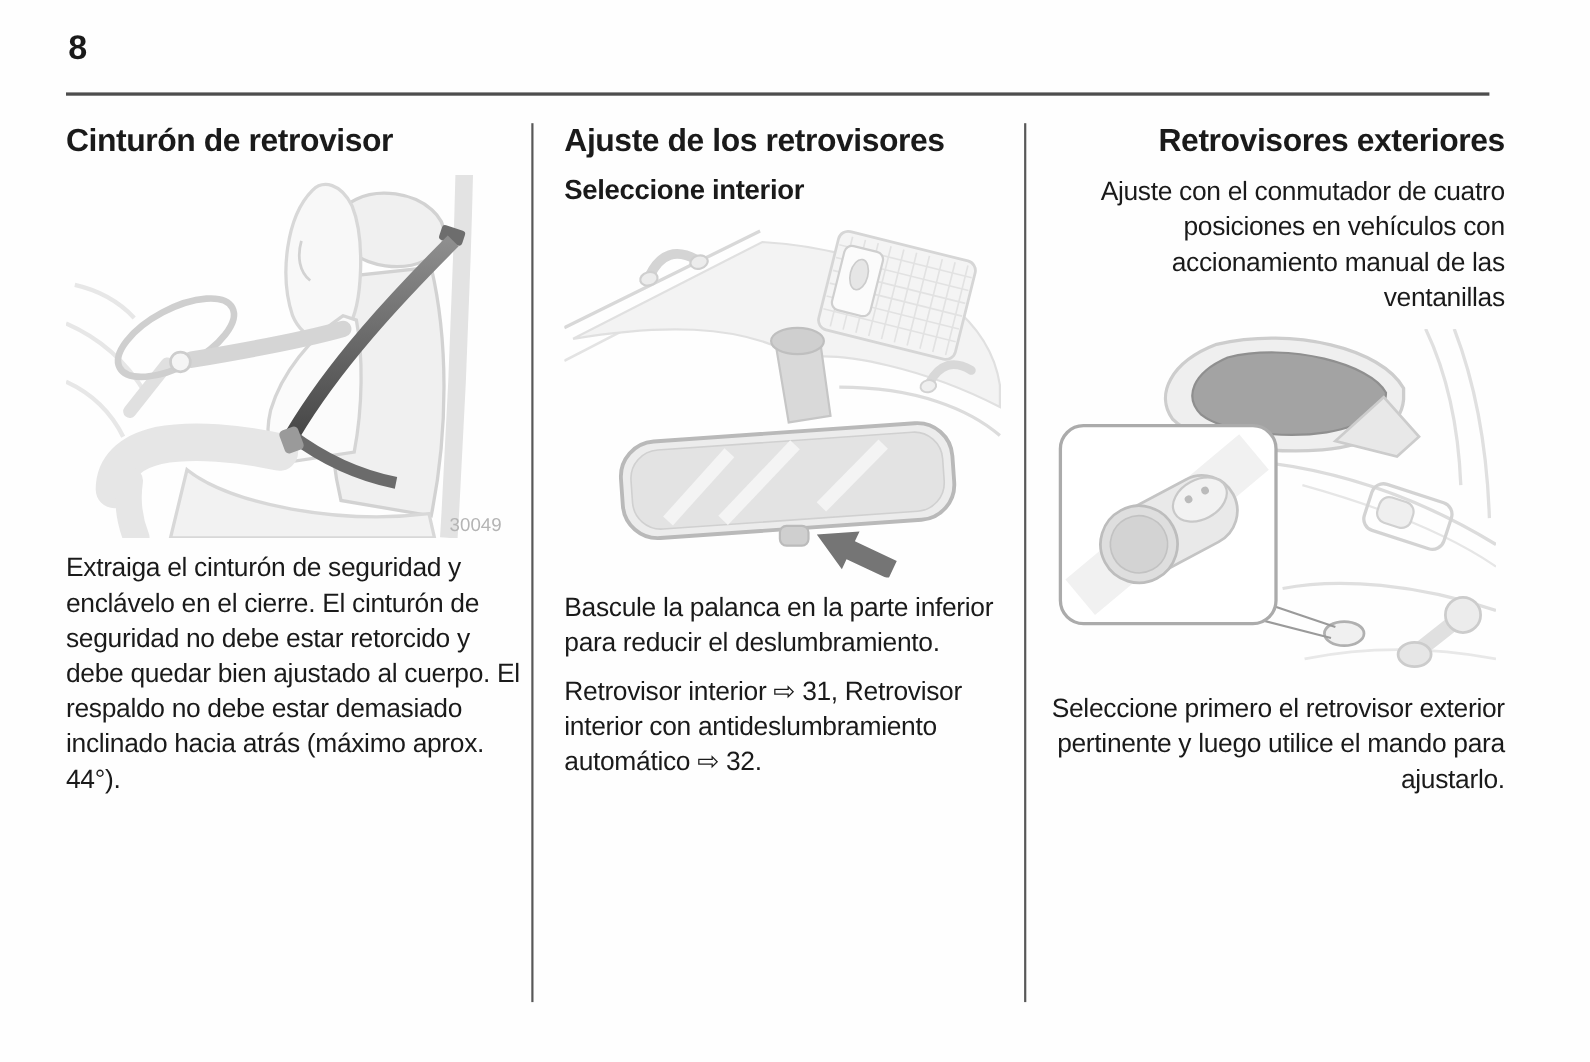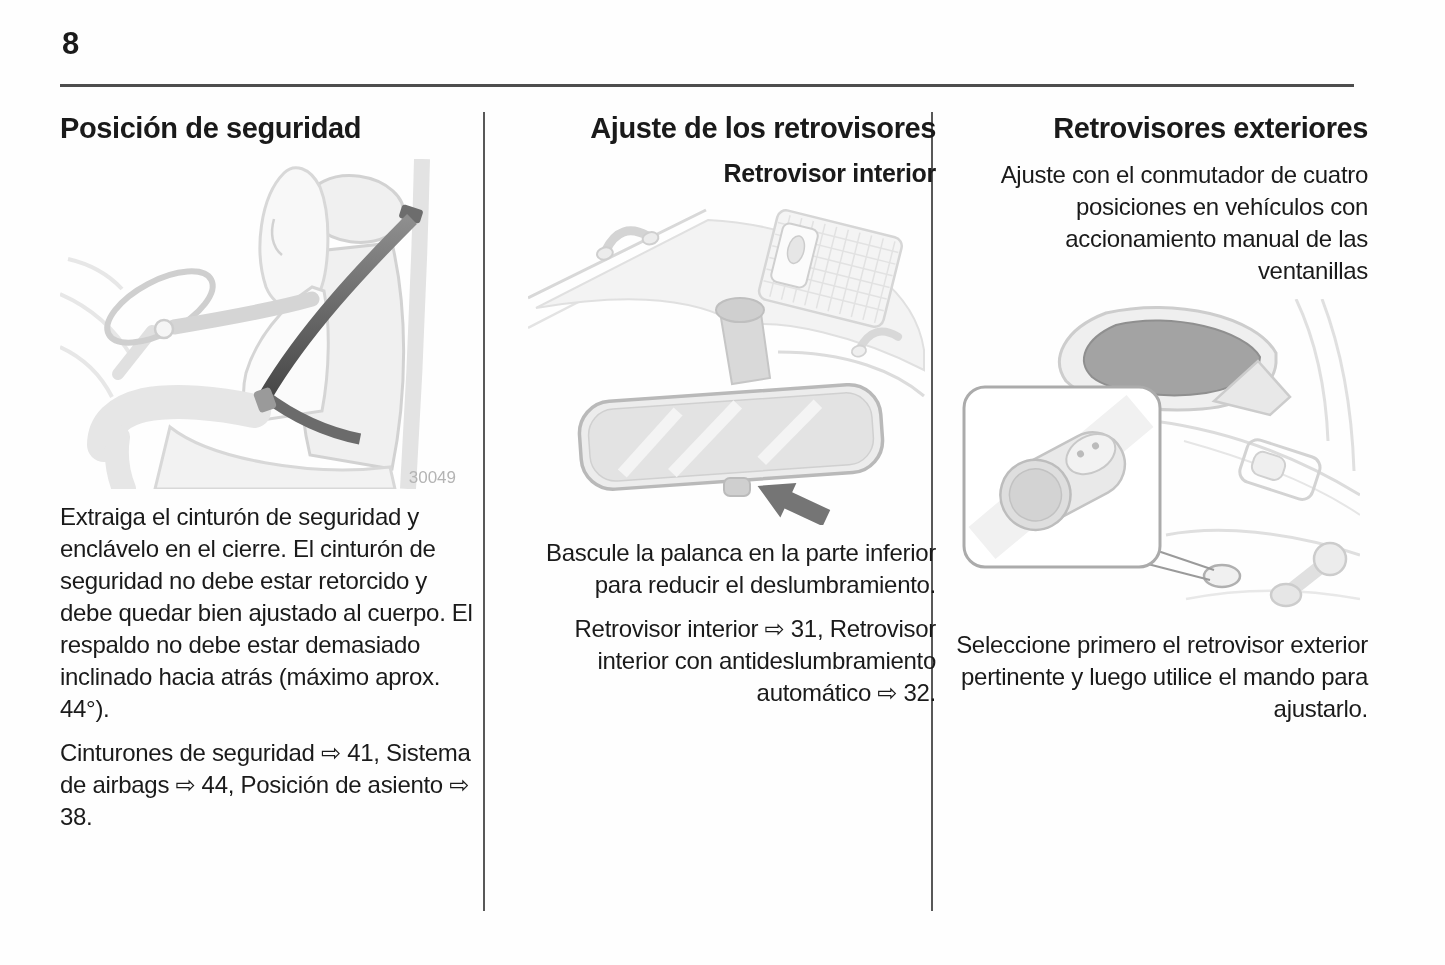"Posición de seguridad" h2.section-heading { text: Posición de seguridad -> Cinturón de retrovisor }
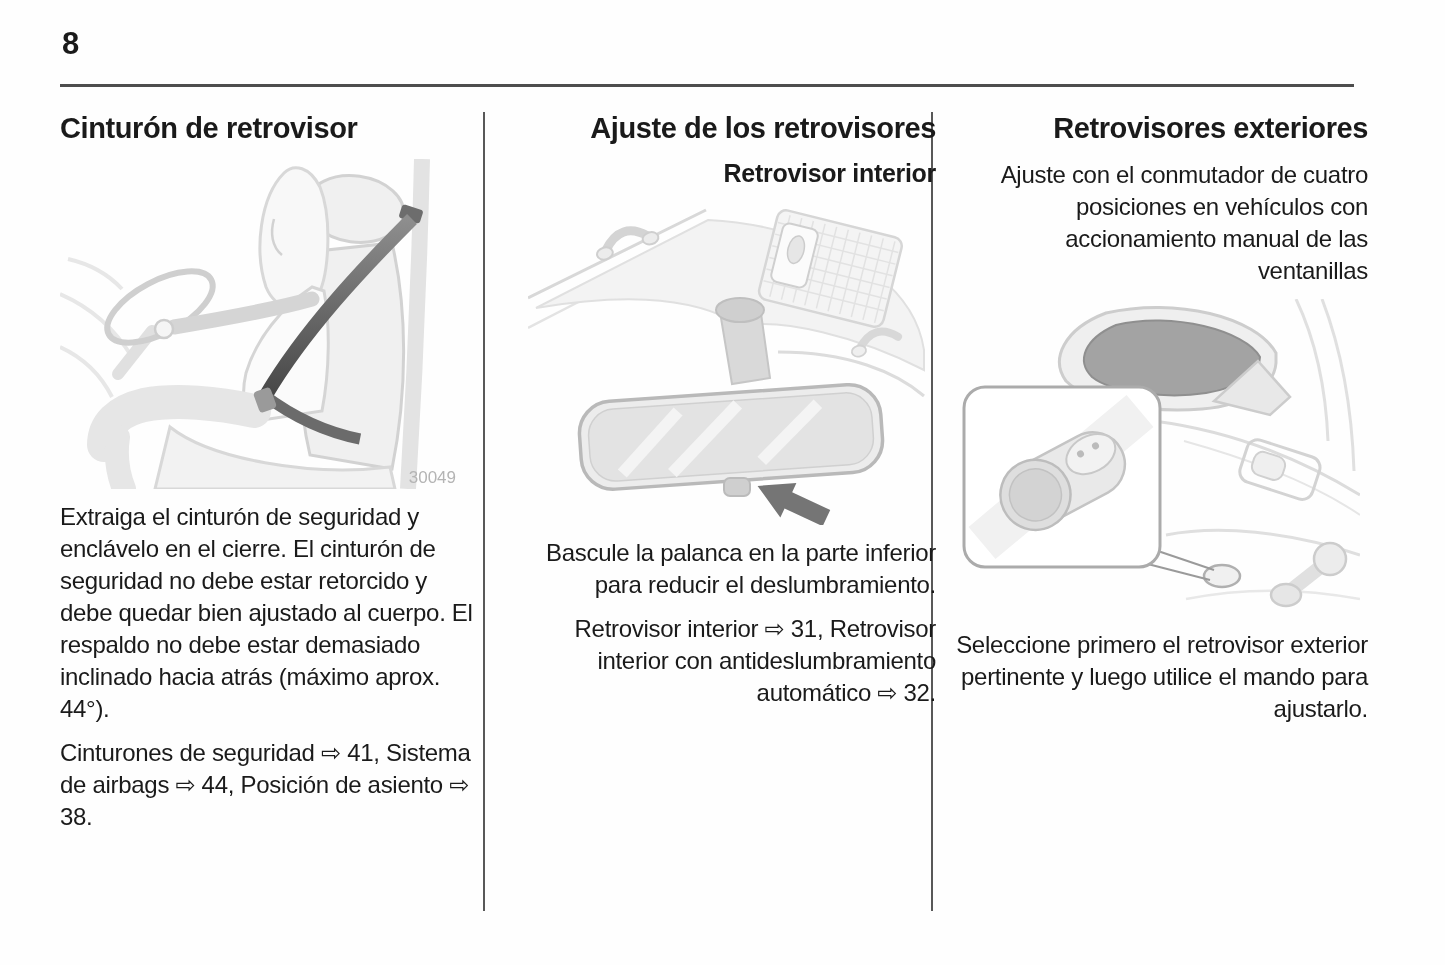"Ajuste de los retrovisores" .col2 { left: 528px -> 513px; text-align: right -> none }
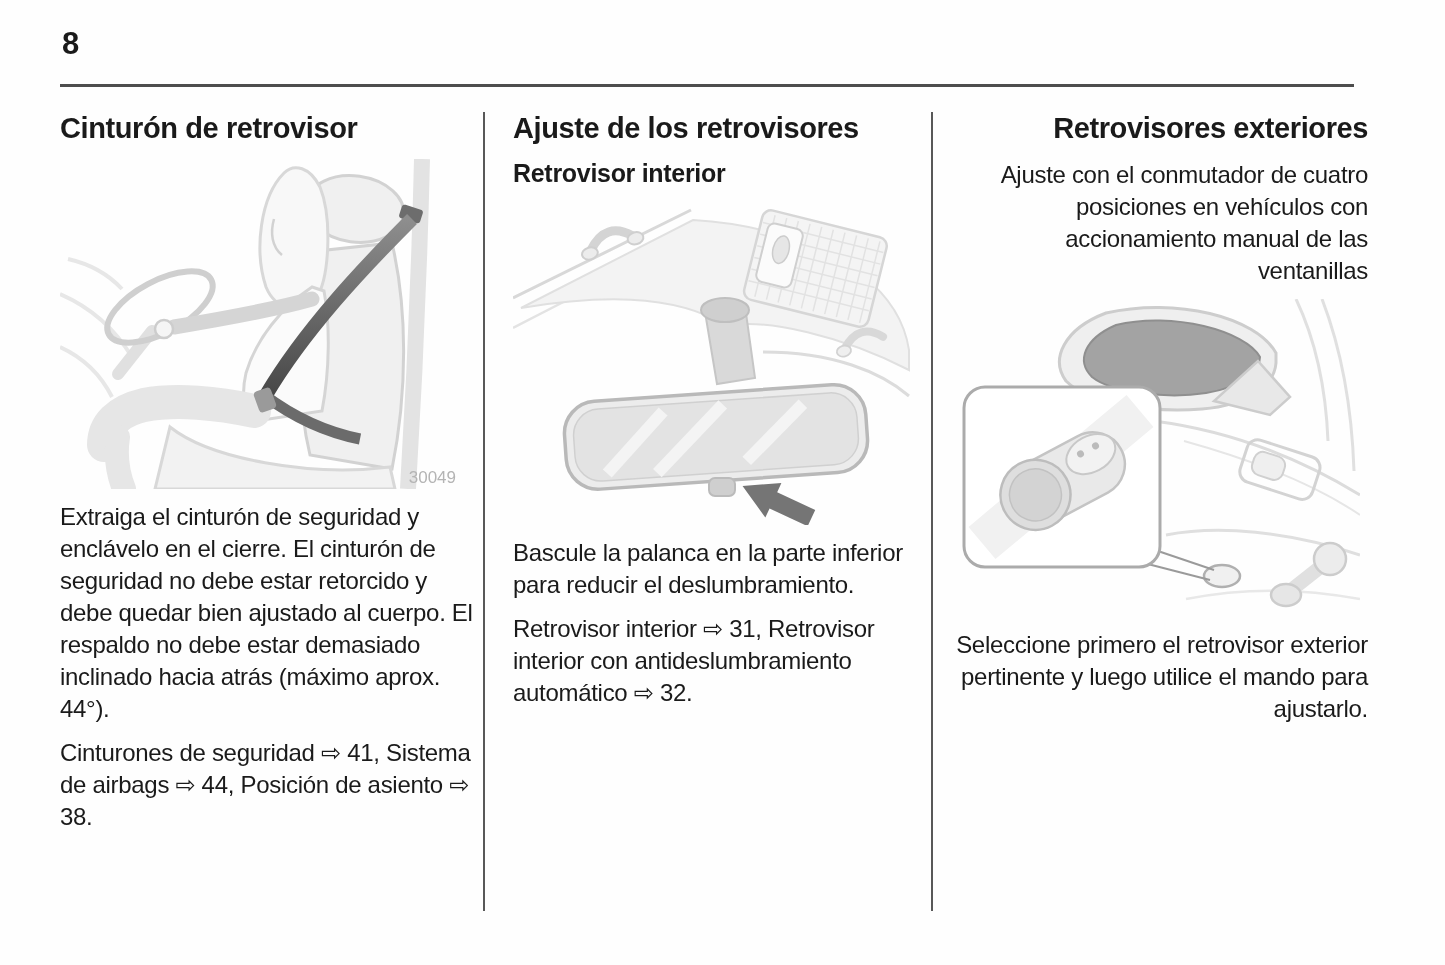"Retrovisor interior" h3.sub-heading { text: Retrovisor -> Seleccione }
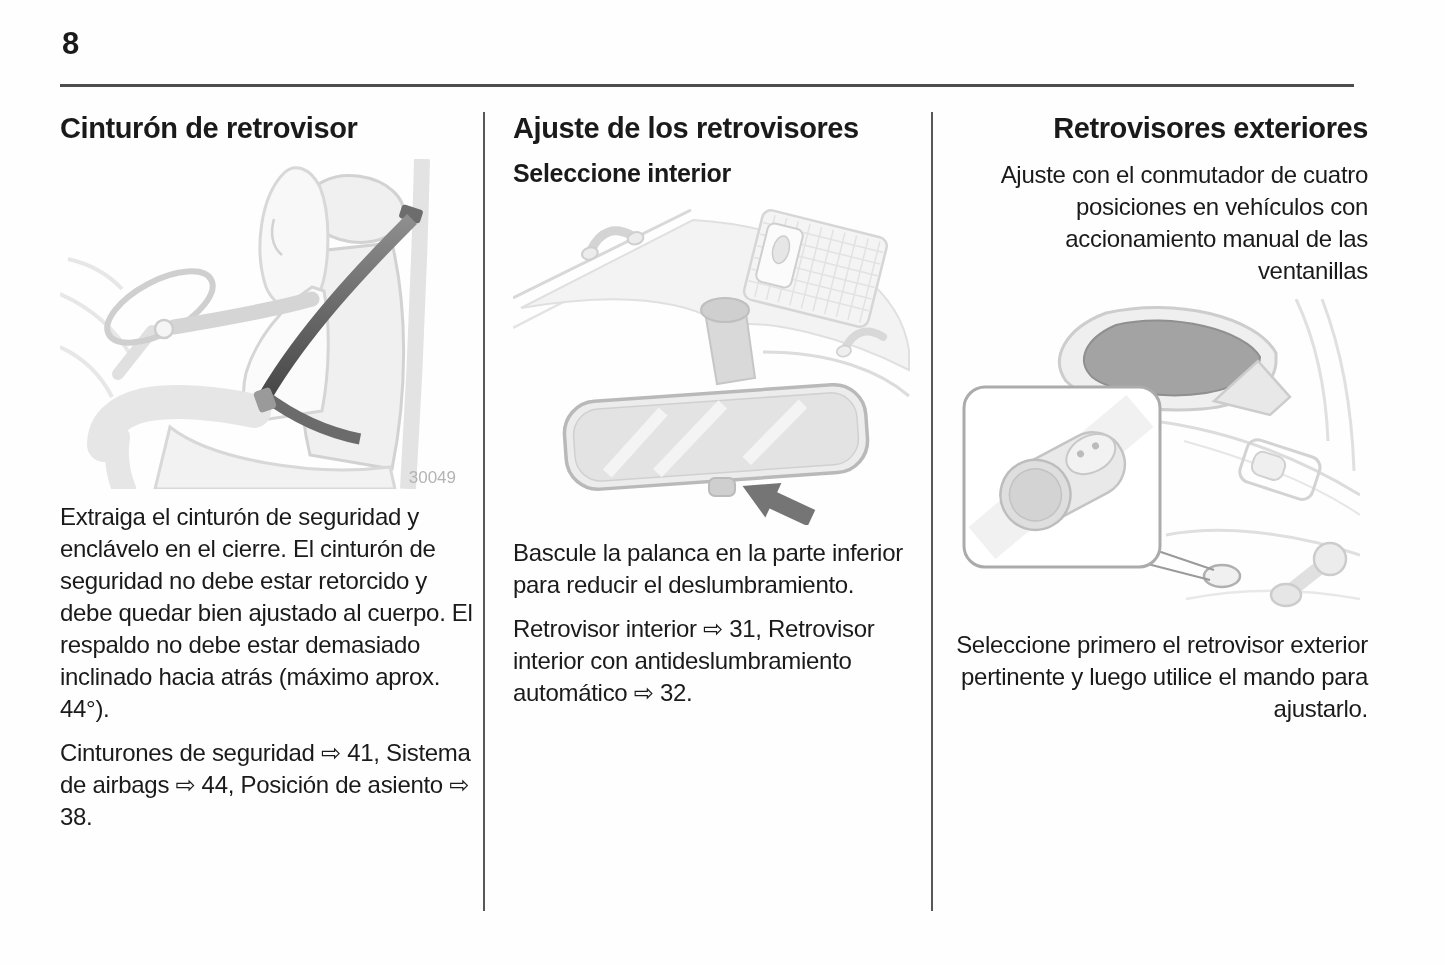"Cinturones de seguridad ⇨ 41," p.body-text { html: <p>Cinturones de seguridad ⇨ 41, Sistema de airbags ⇨ 44, Posición de asiento ⇨ 38.</p> -> none }
